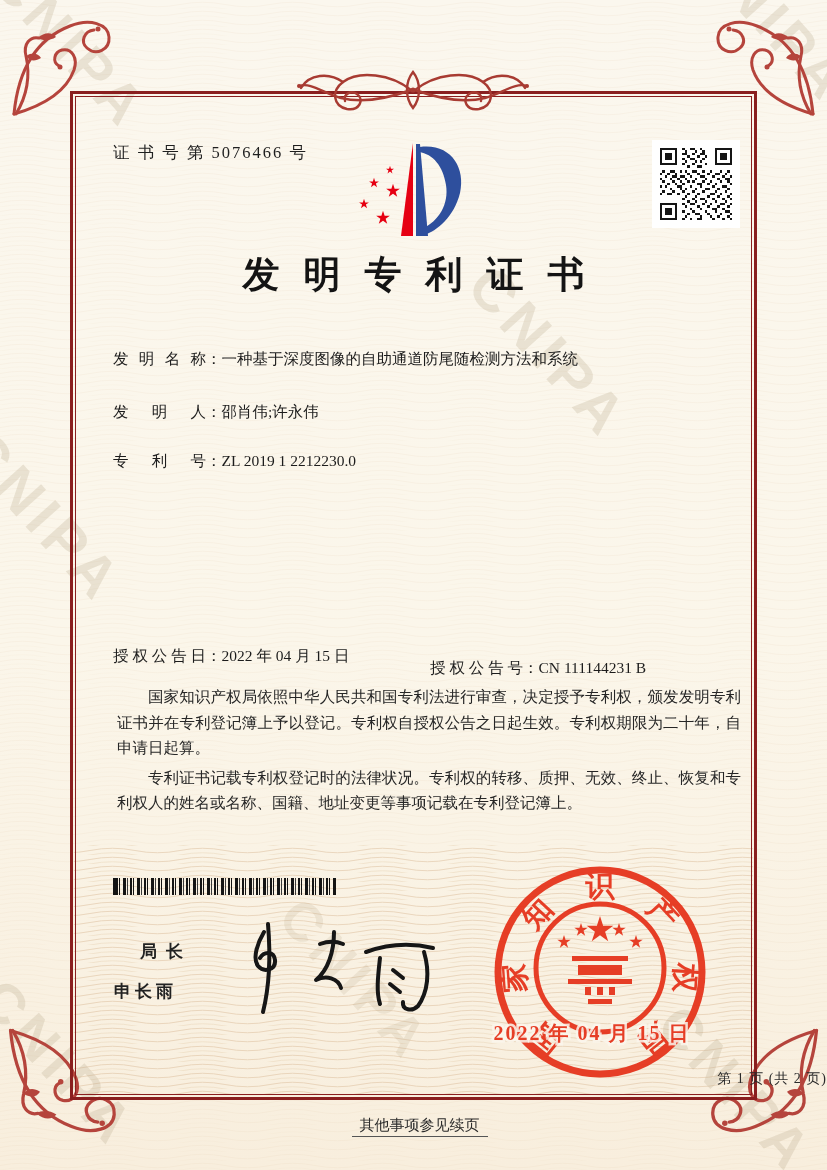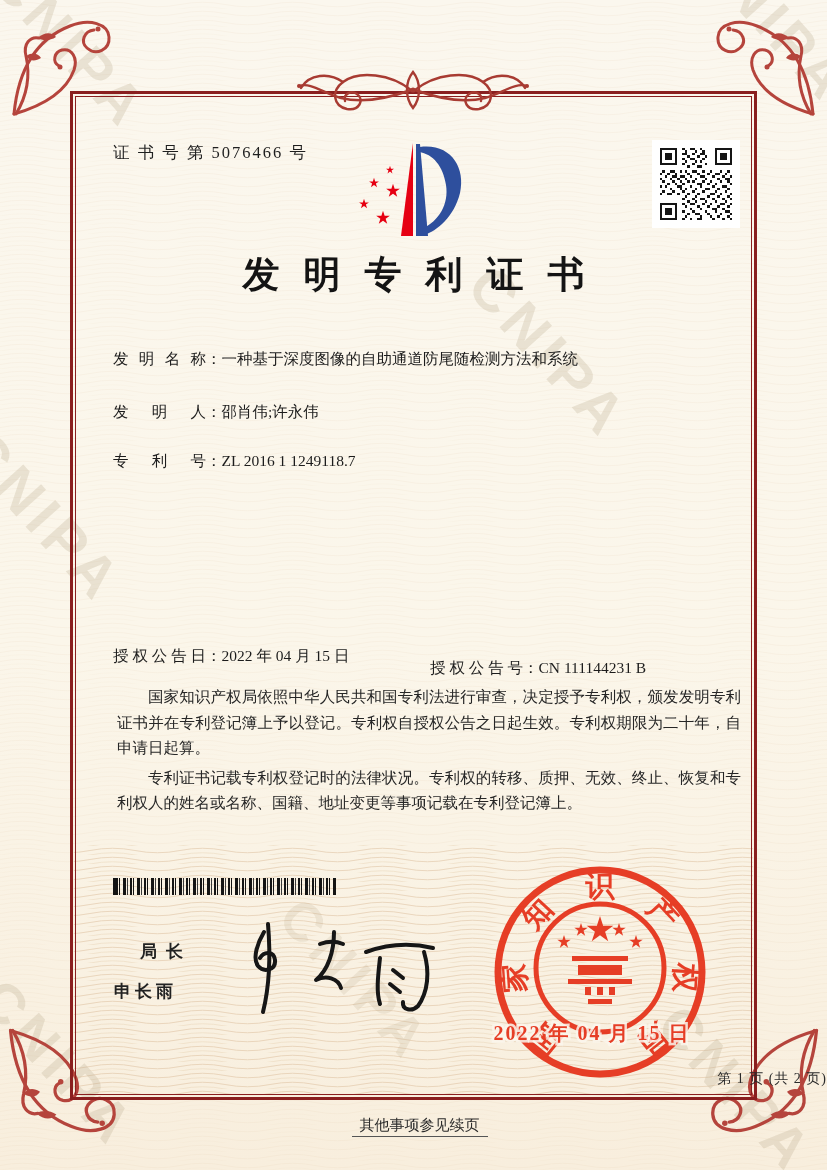"ZL 2016 1 1249118.7" span.fvalue { text: 2016 1 1249118.7 -> 2019 1 2212230.0 }
